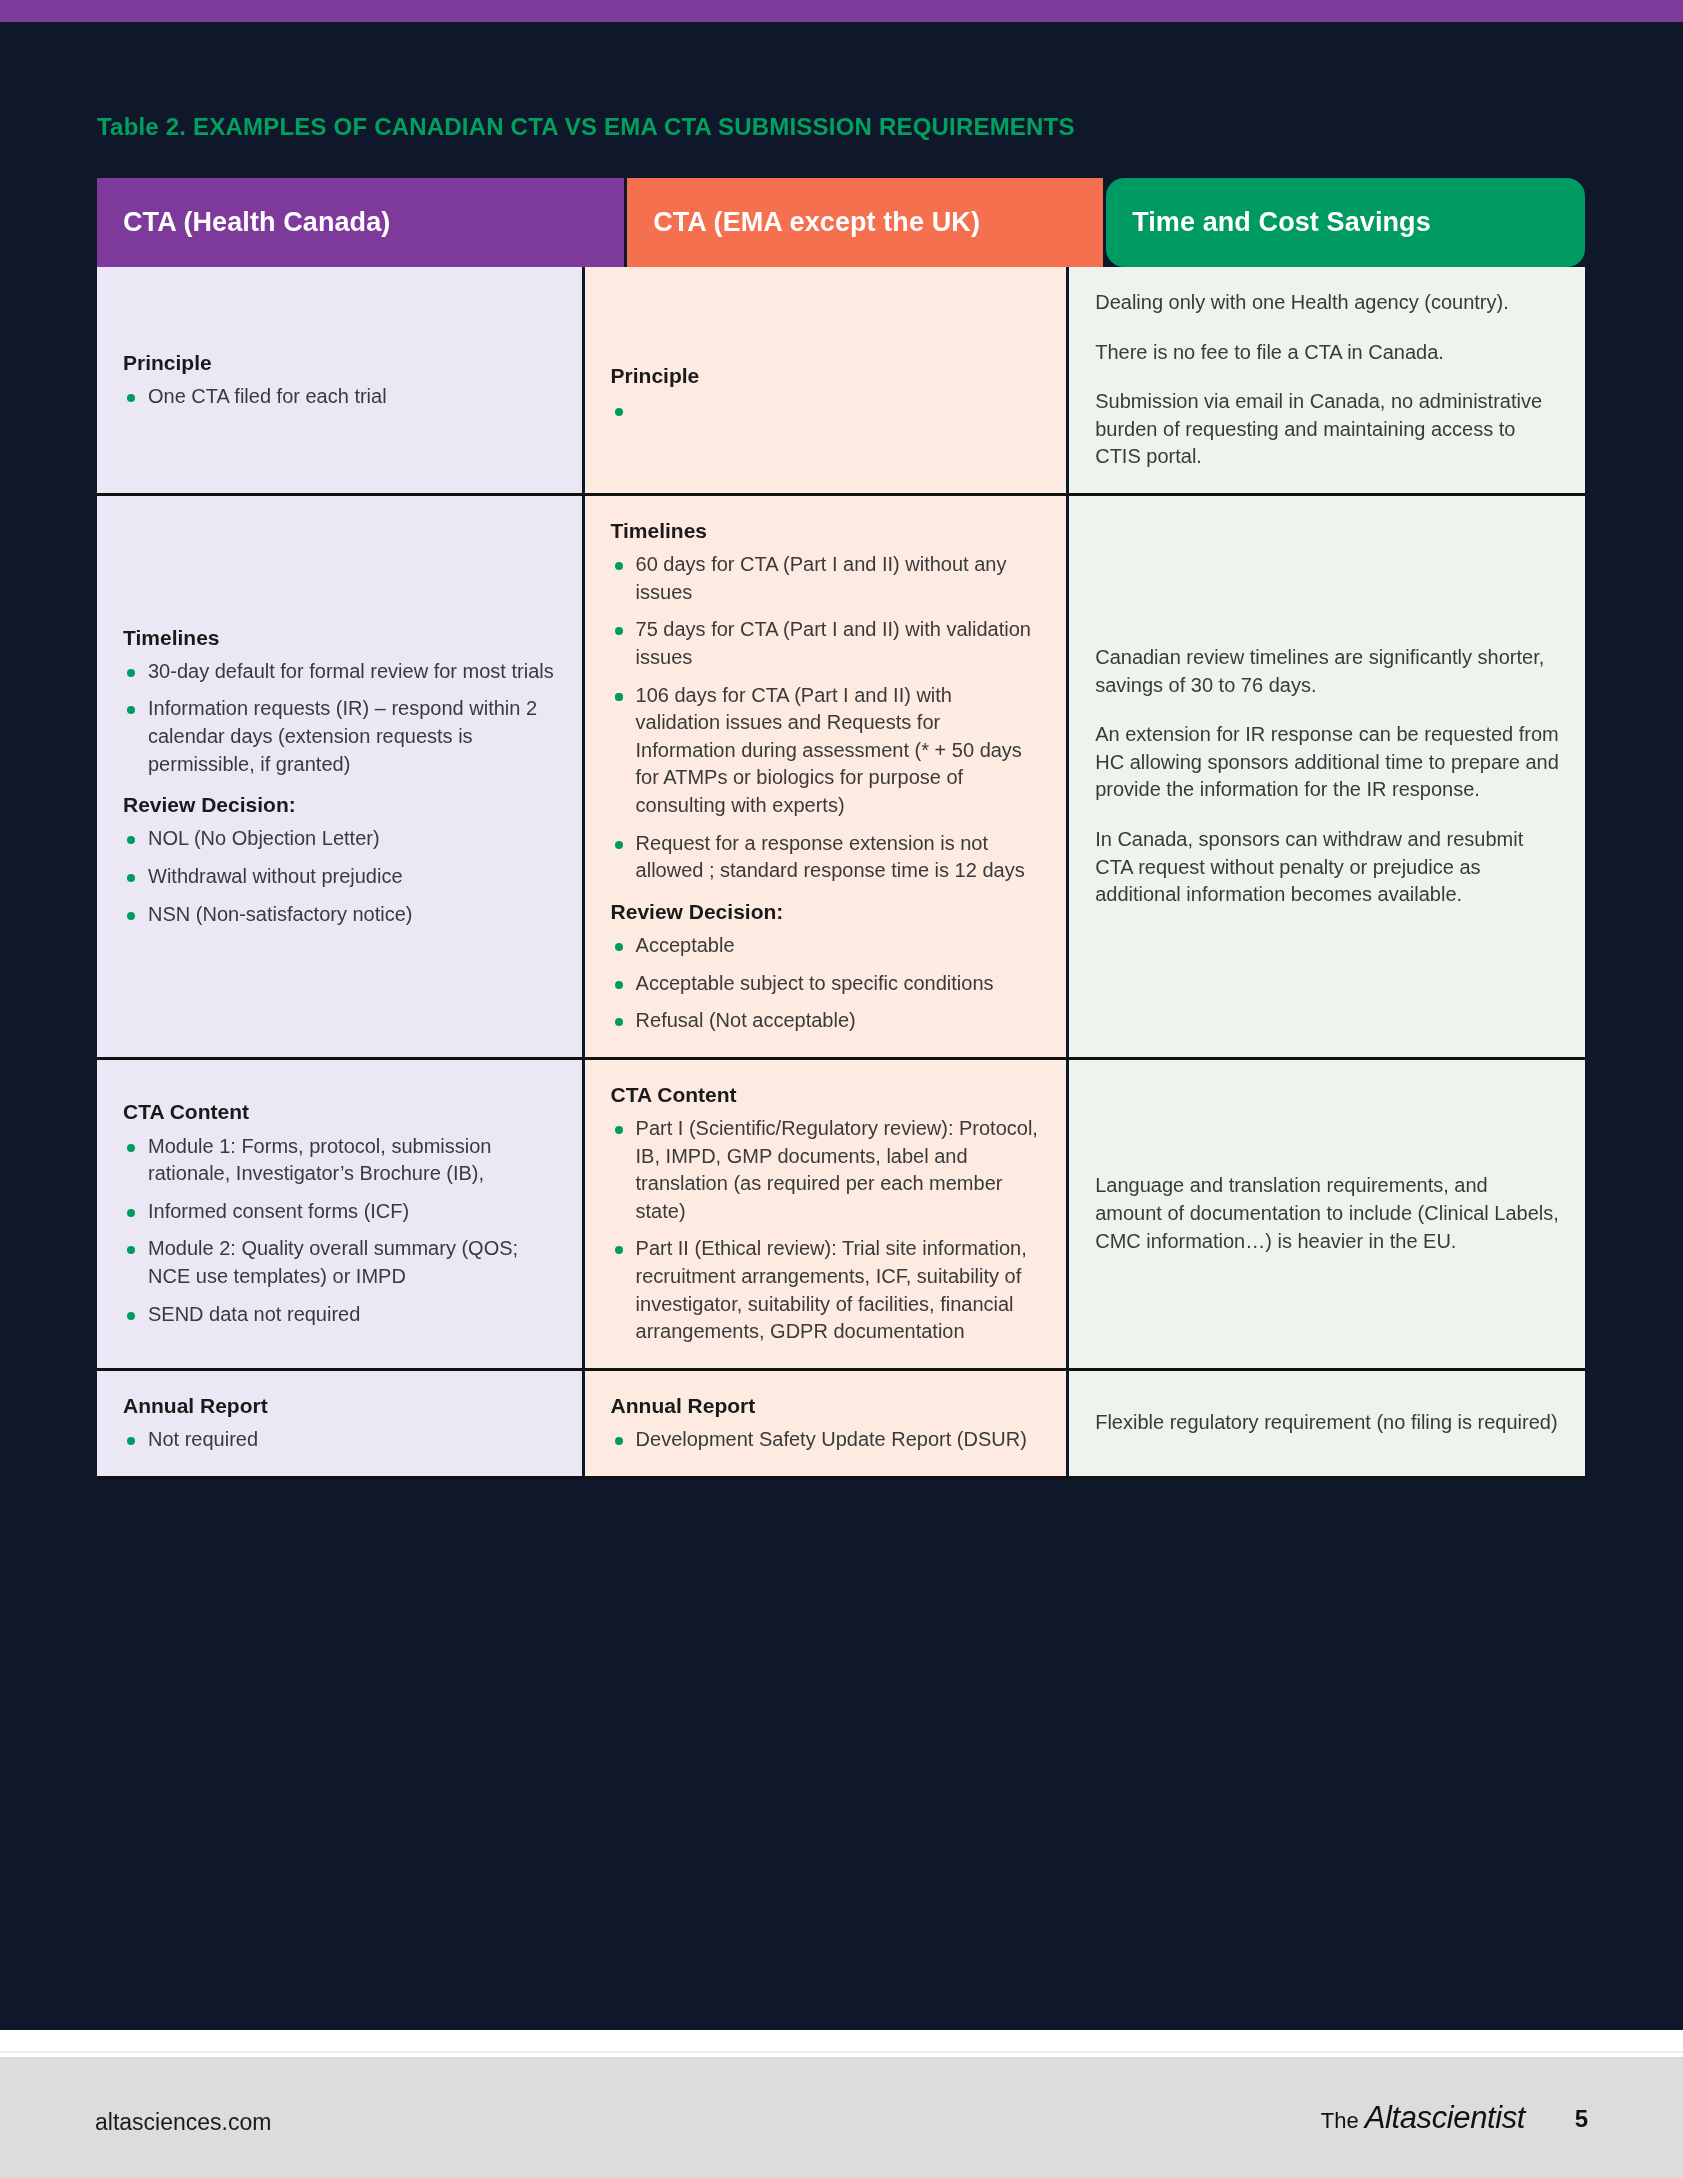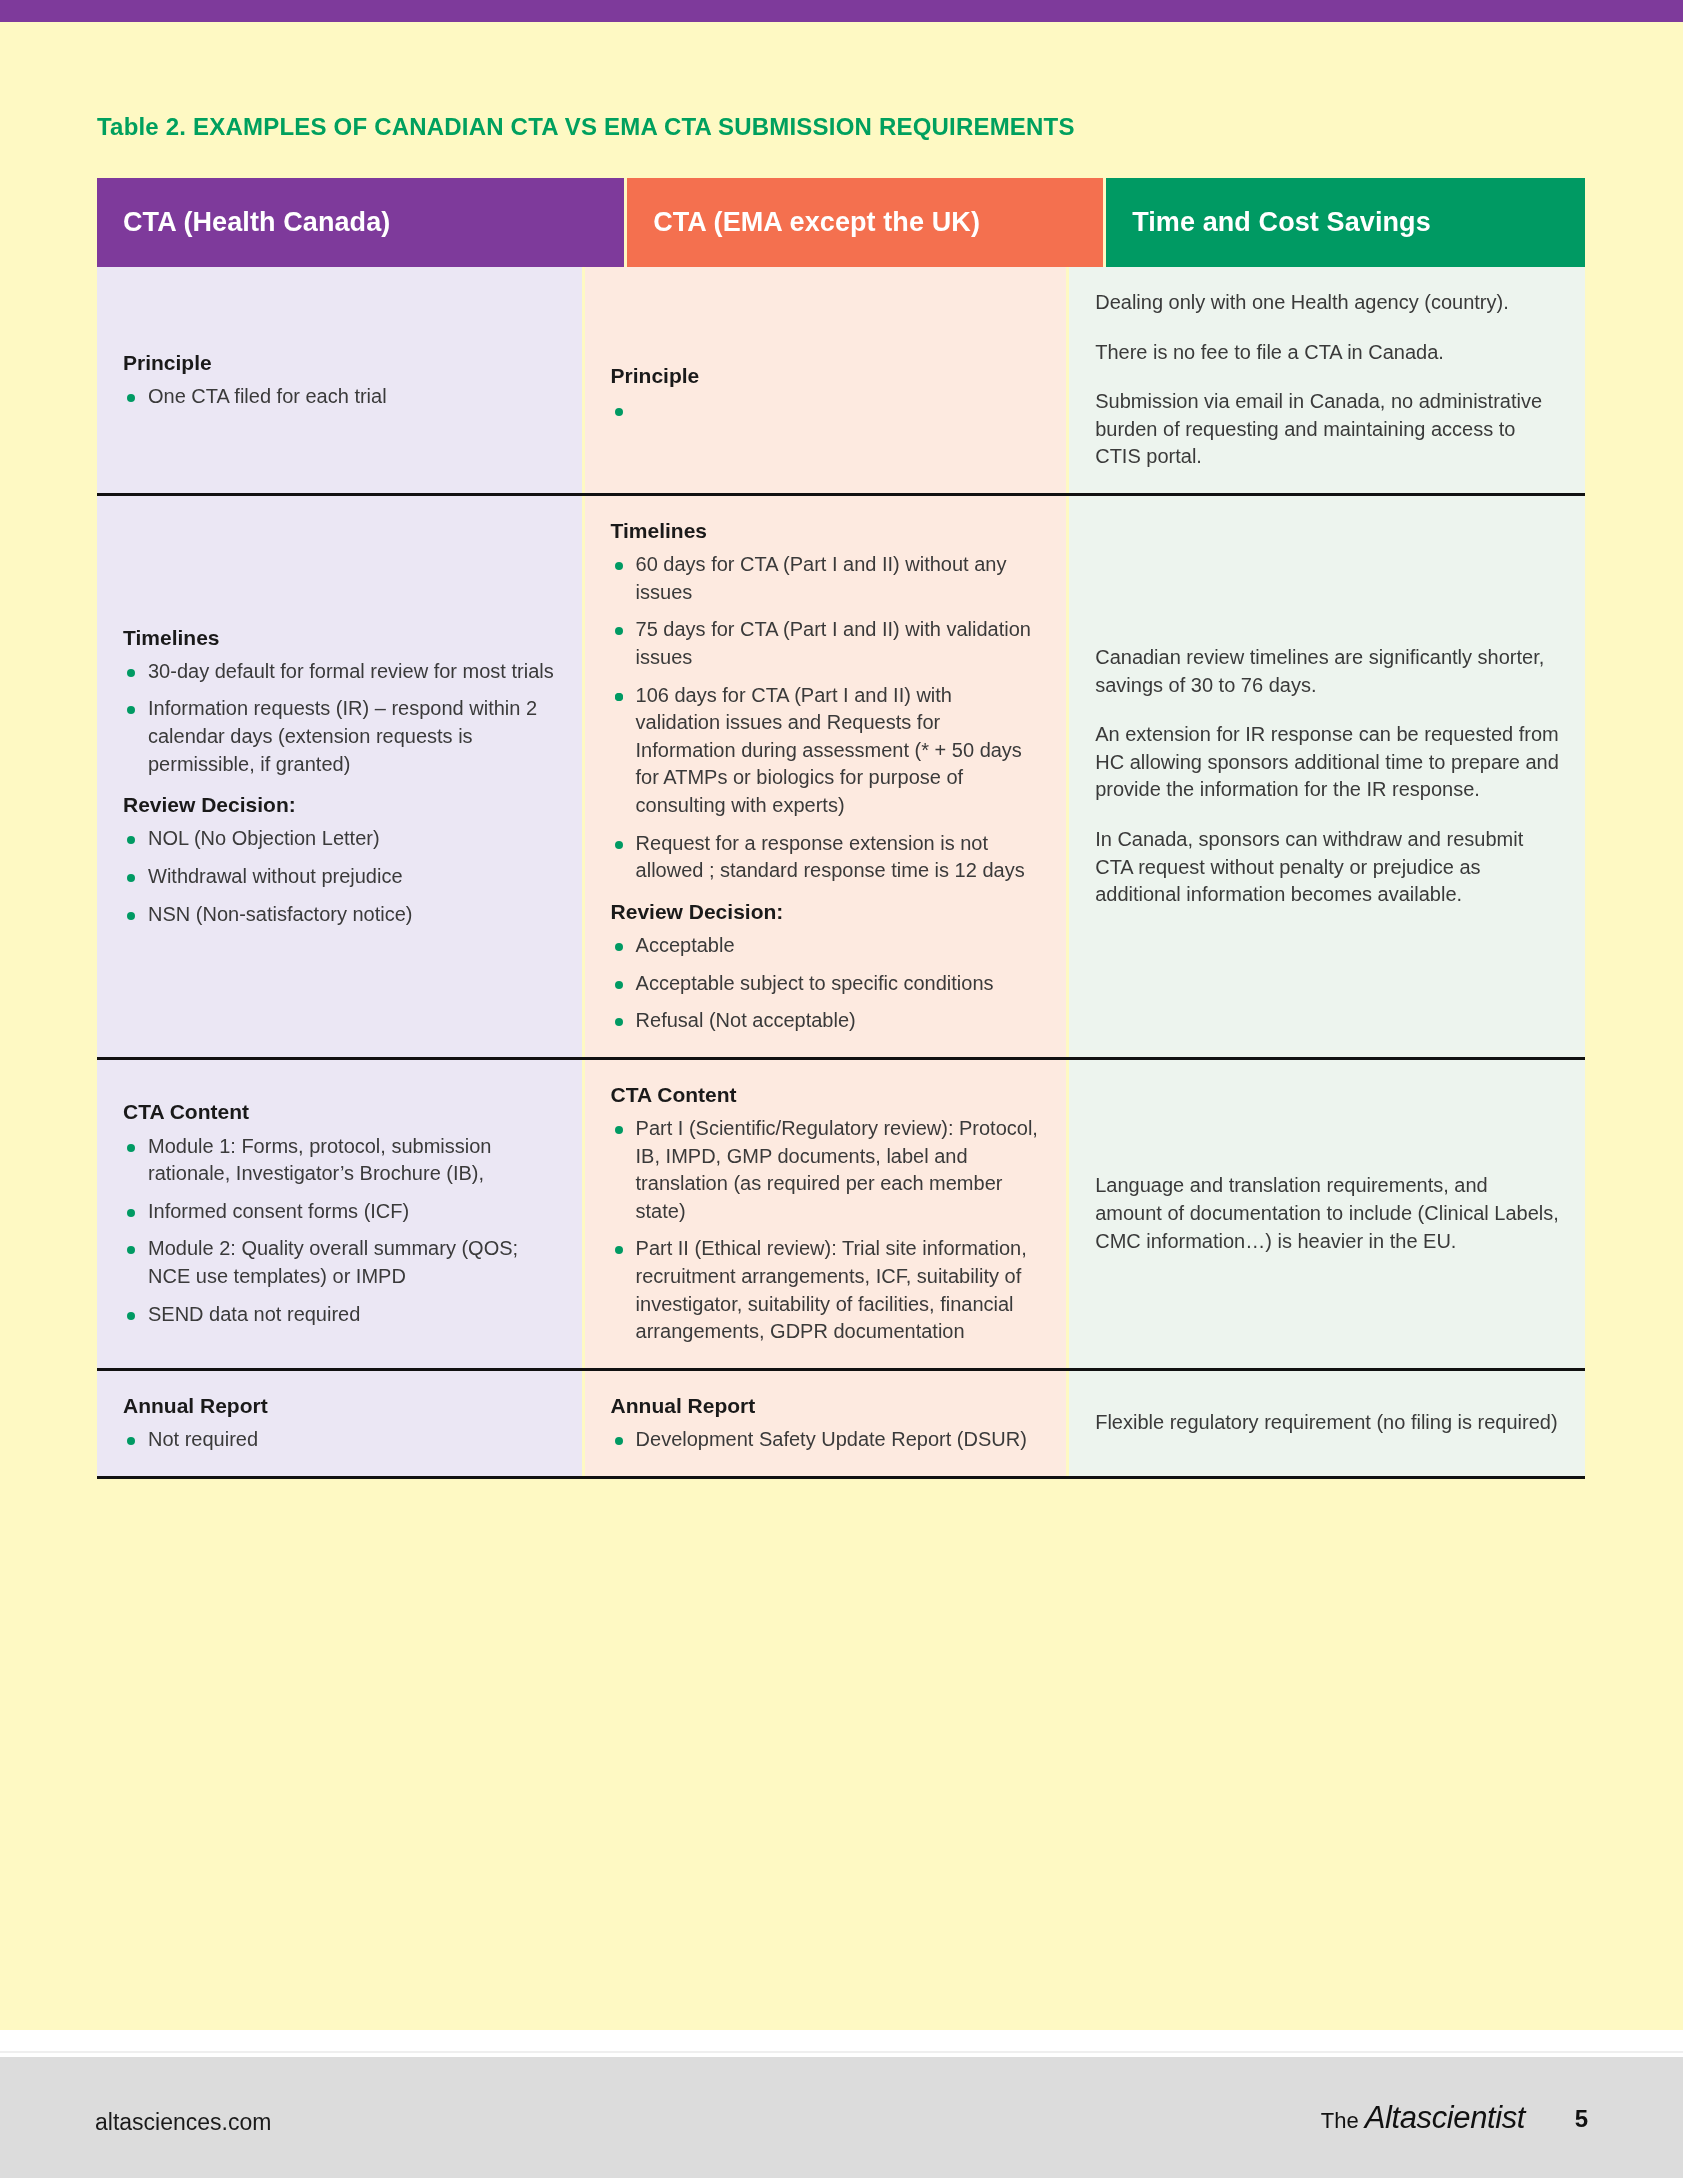"Table 2. EXAMPLES OF CANADIAN" .page { background: #fef9c3 -> #0f172a }
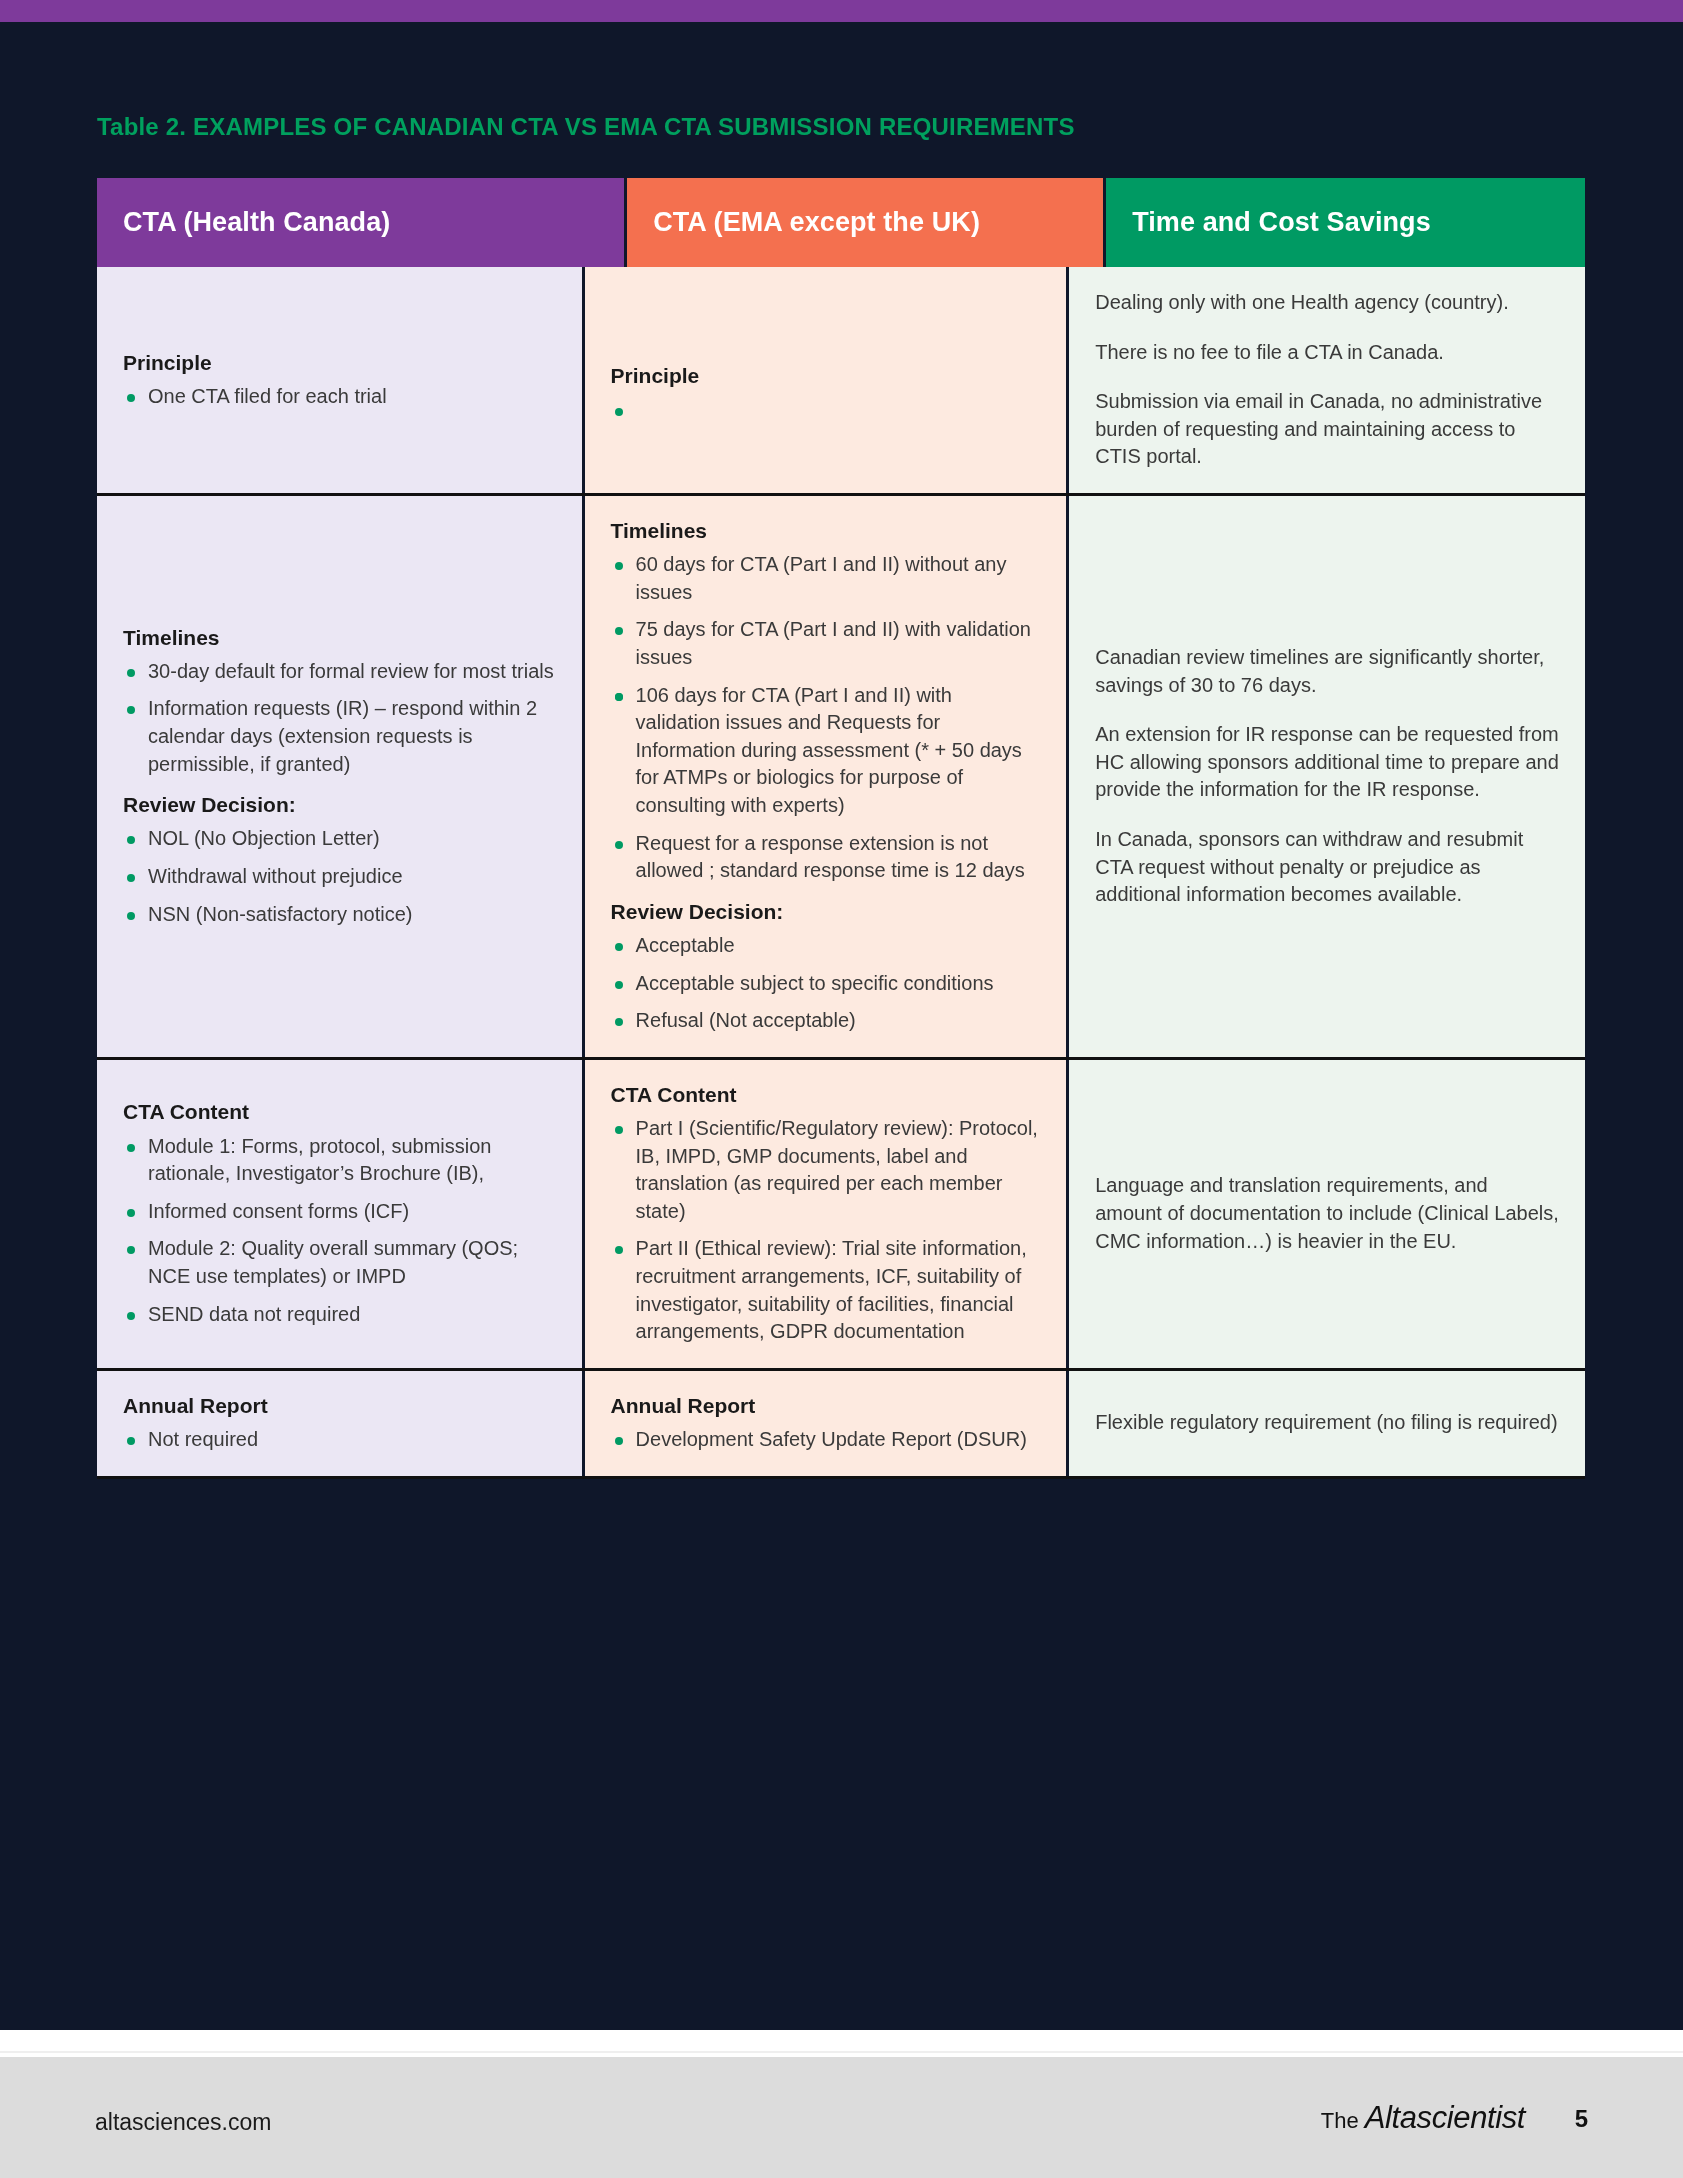"Time and Cost Savings" .th.c3 { border-radius: none -> 18px }
